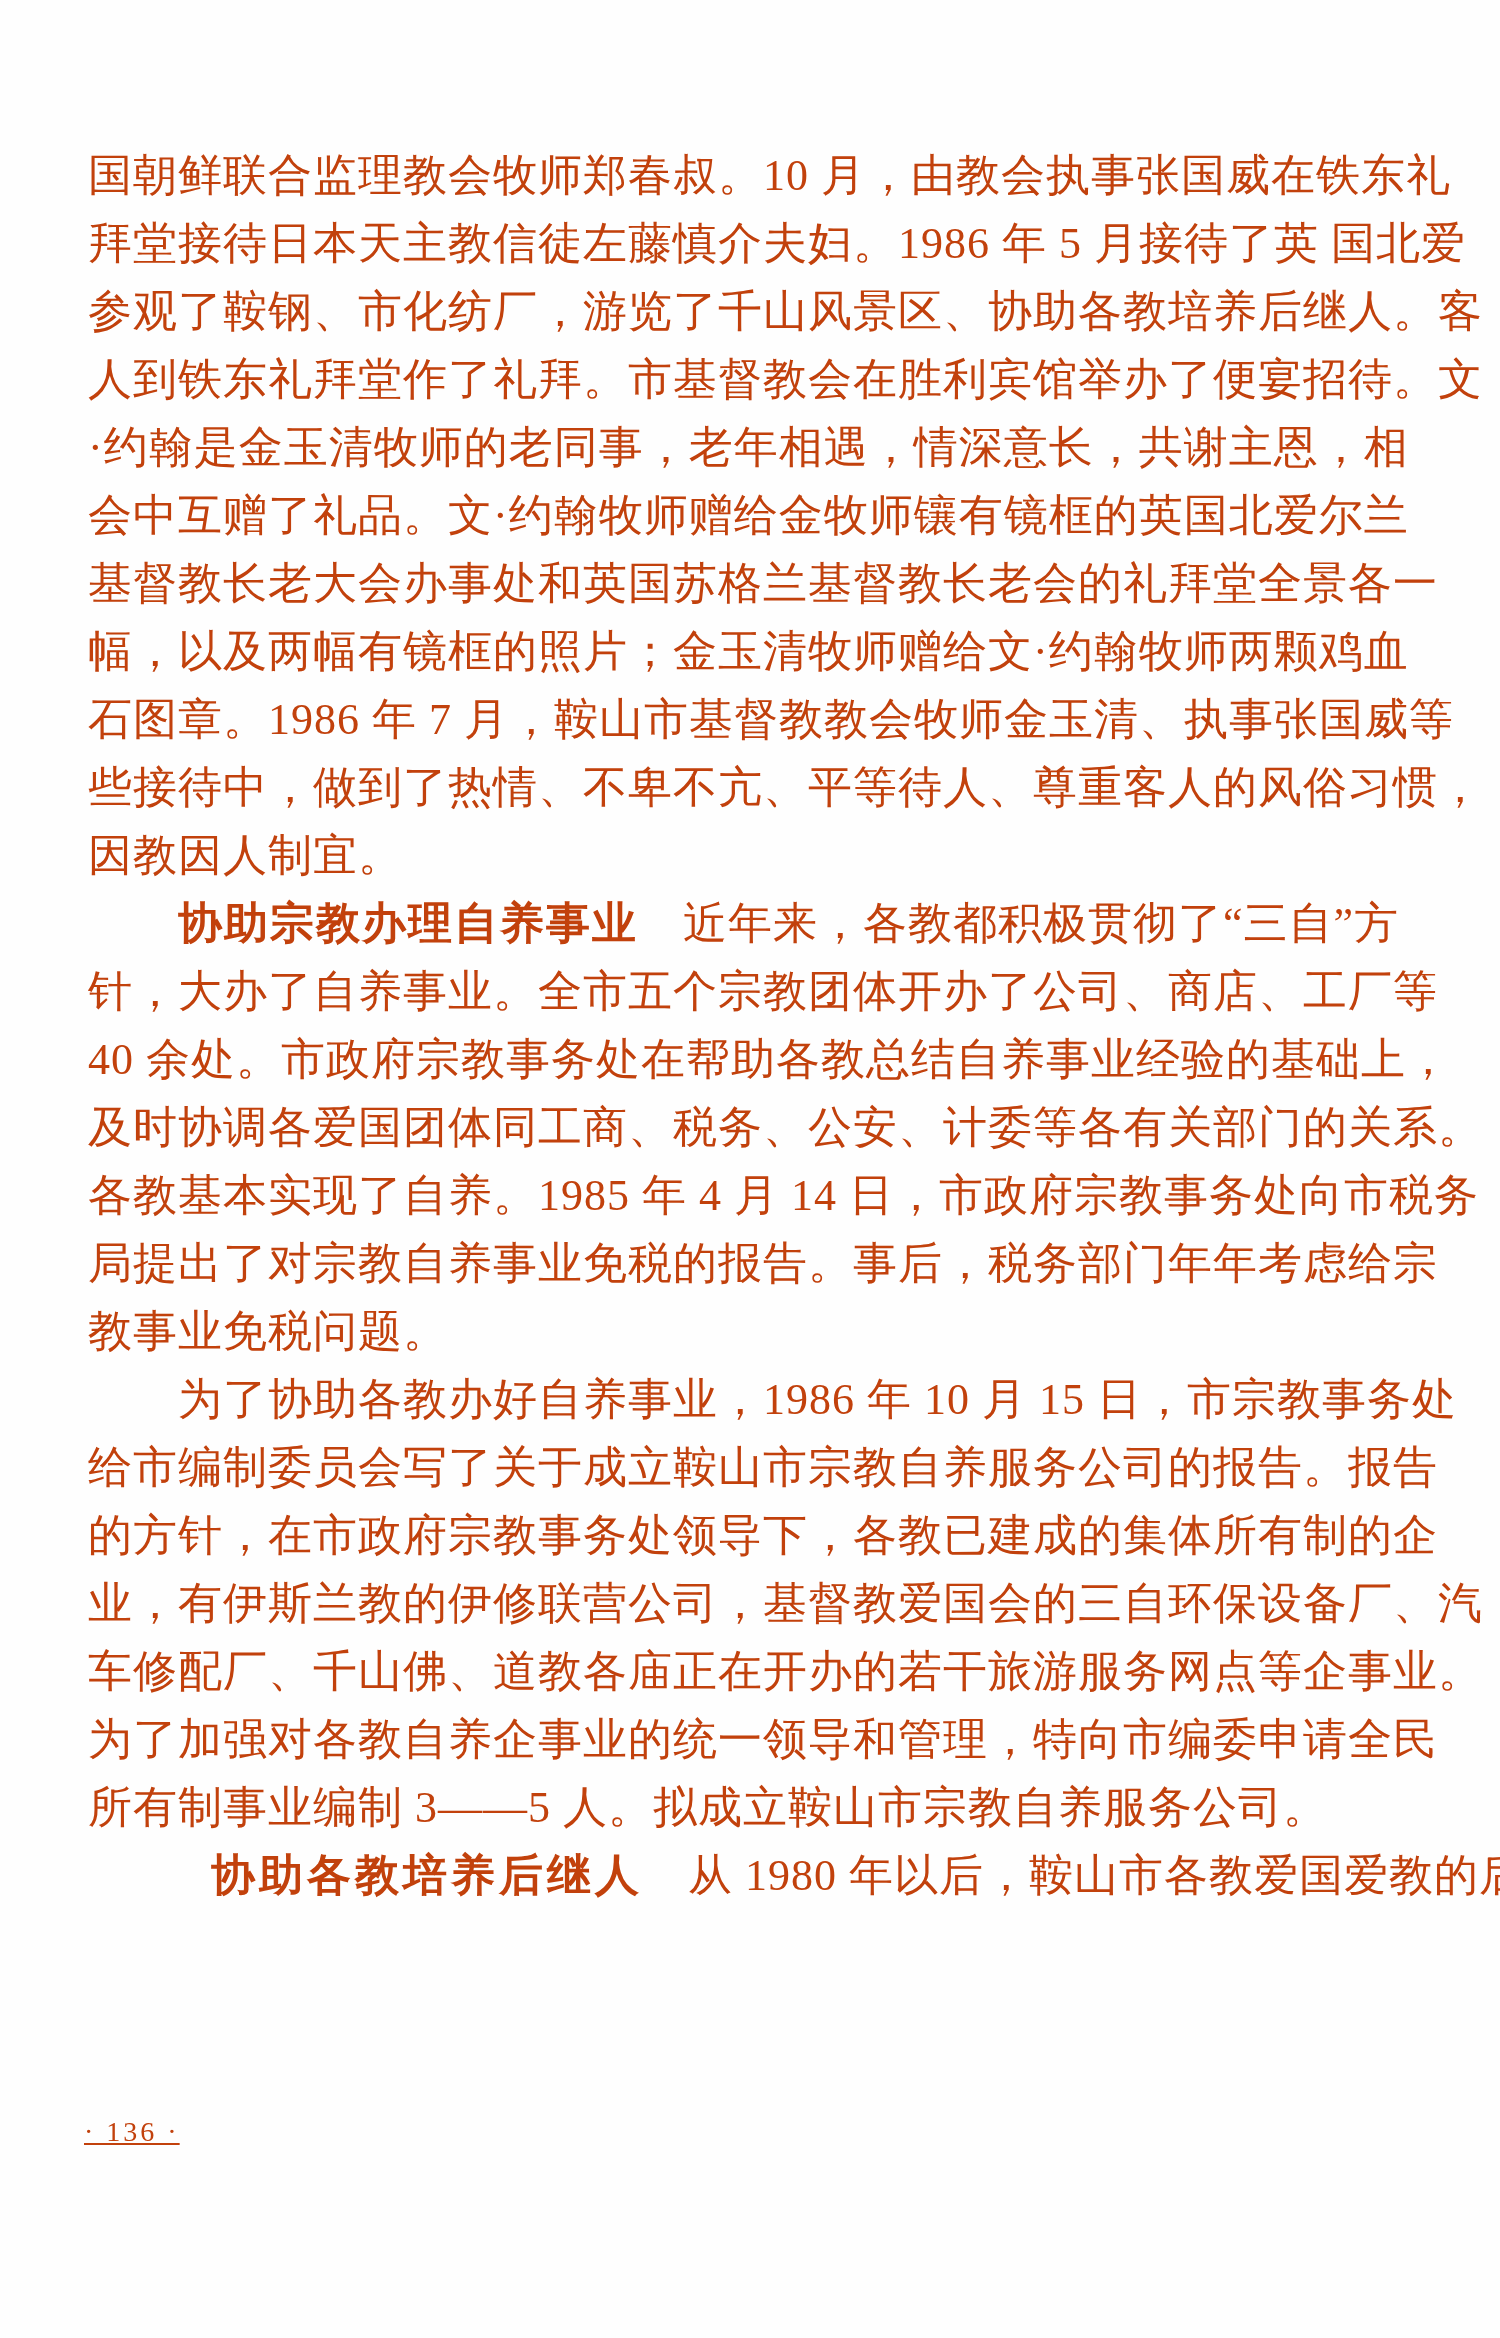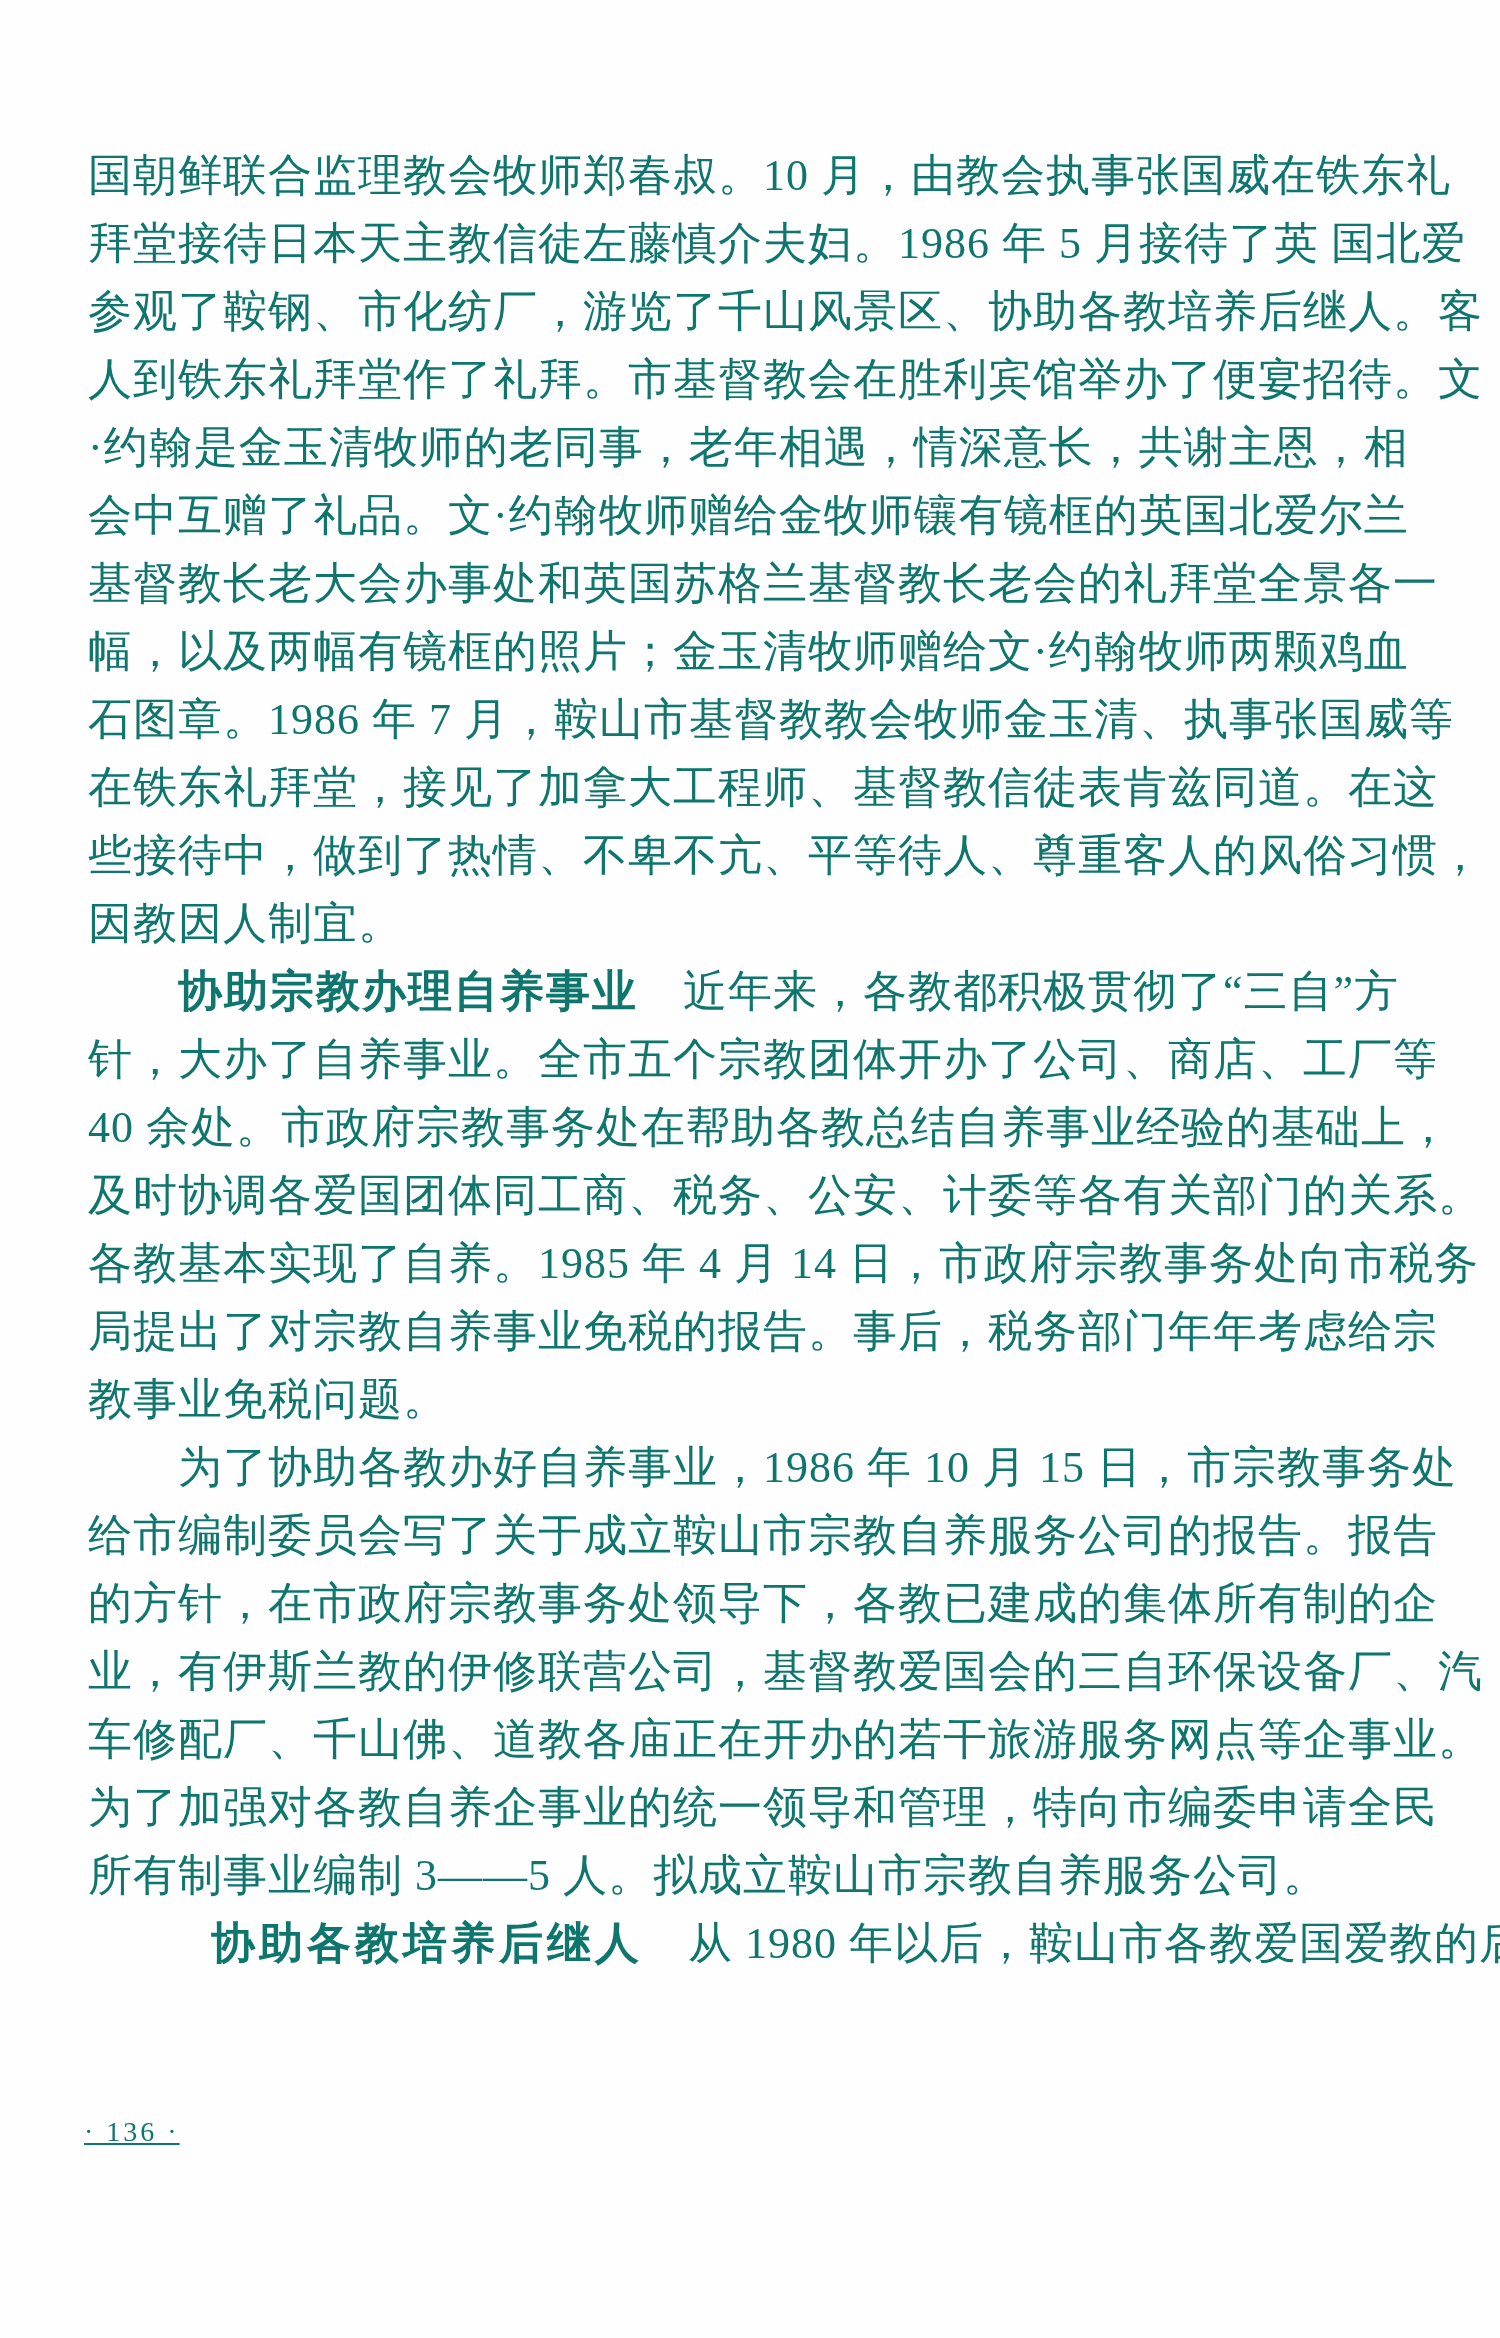"国朝鲜联合监理教会牧师郑春叔。10 月，由教会执事张国威在铁东礼" .page { color: #0f766e -> #c2410c }
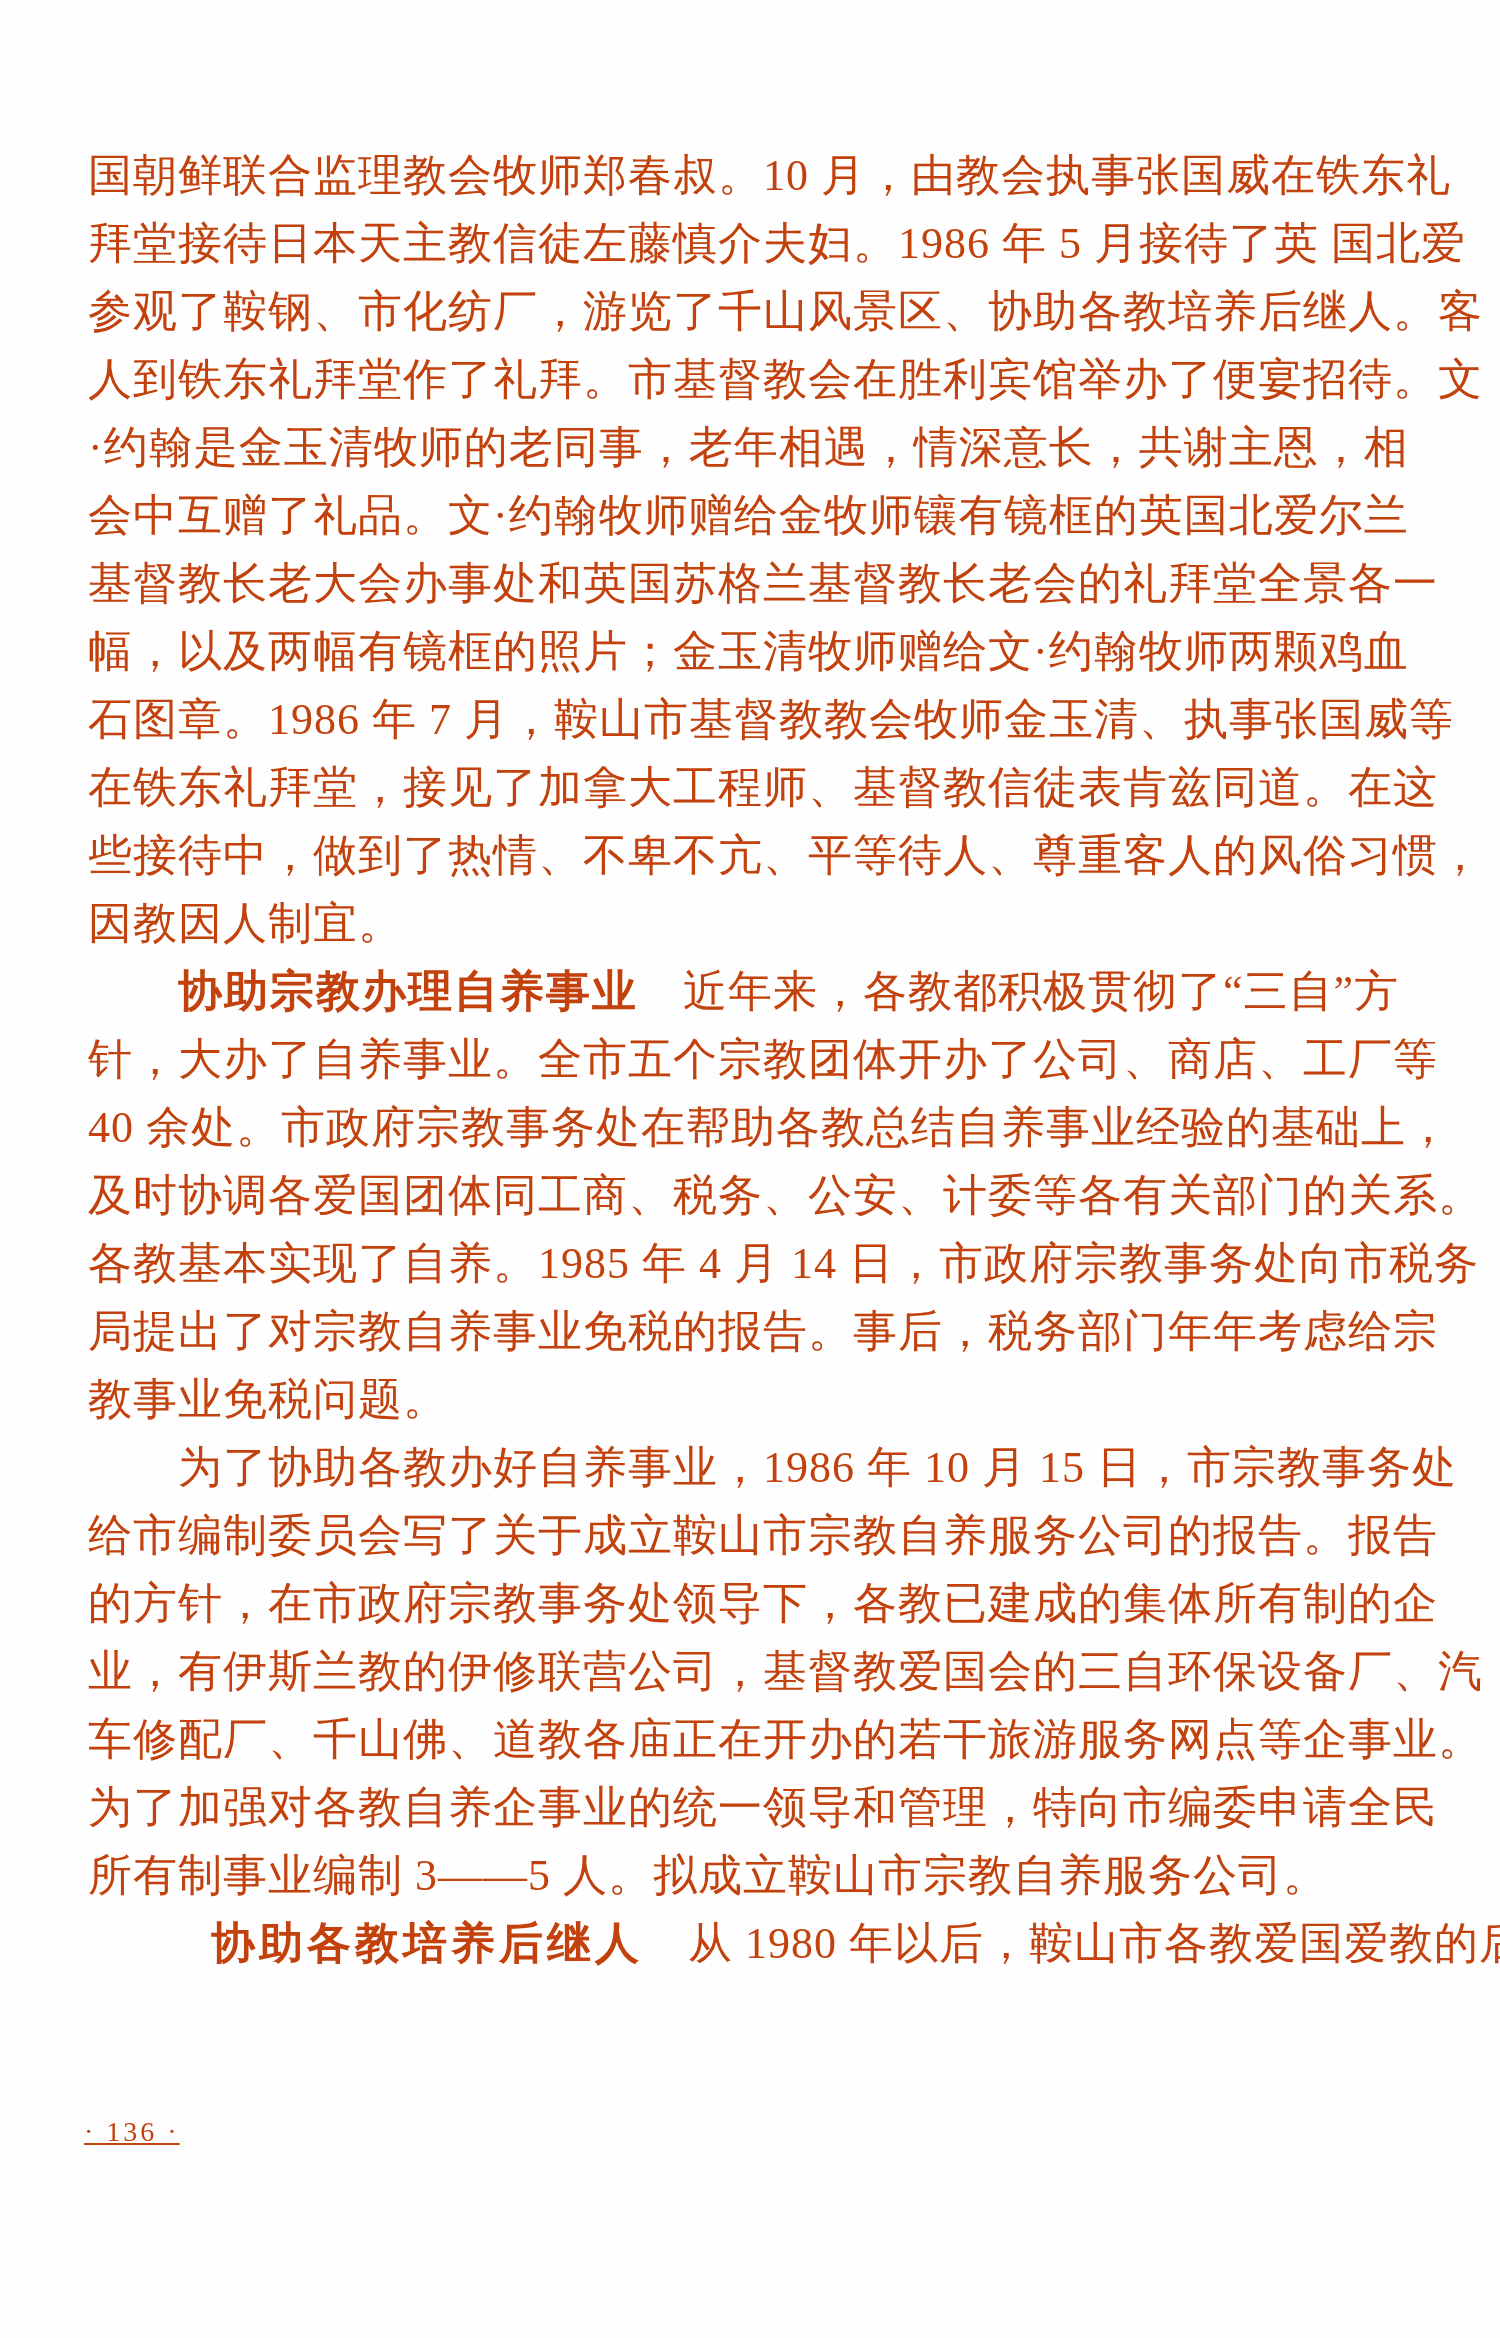"在铁东礼拜堂，接见了加拿大工程师、基督教信徒表肯兹同道。在这" p.line { html: <p><span>在铁东礼拜堂，接见了加拿大工程师、基督教信徒表肯兹同道。在这</span></p> -> none }
